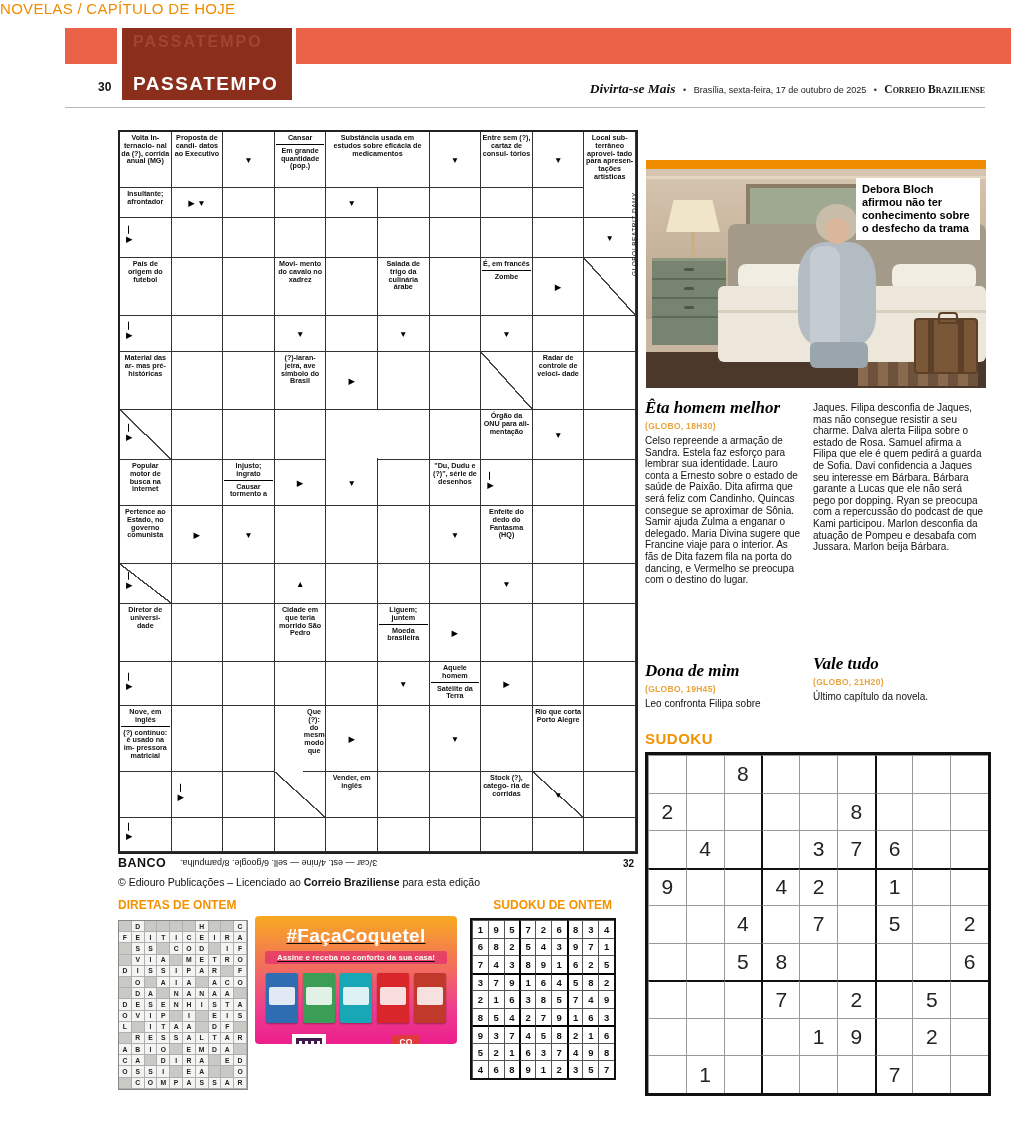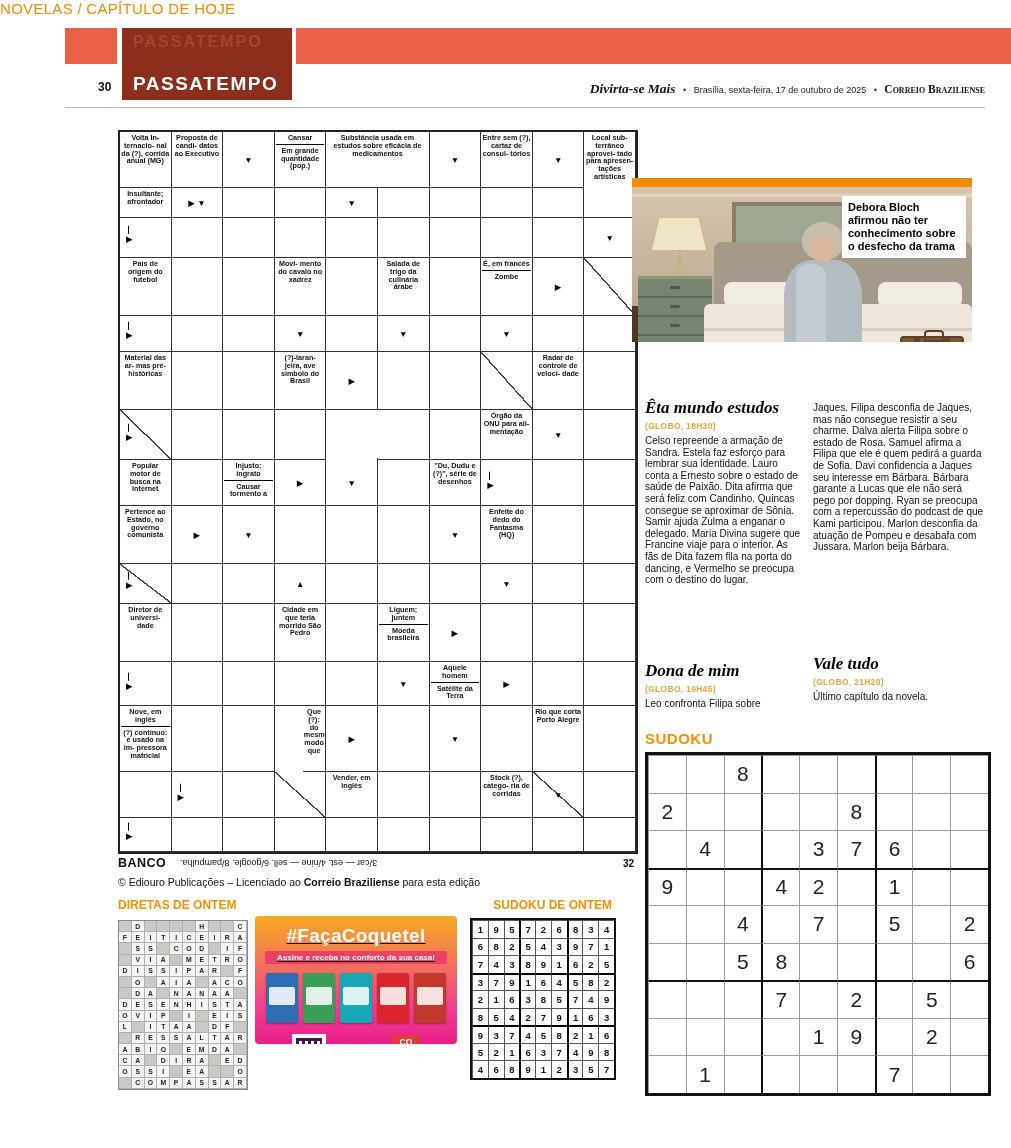"Debora Bloch afirmou não ter" .photo { height: 164px -> 228px; left: 632px -> 646px; margin-top: 18px -> none }
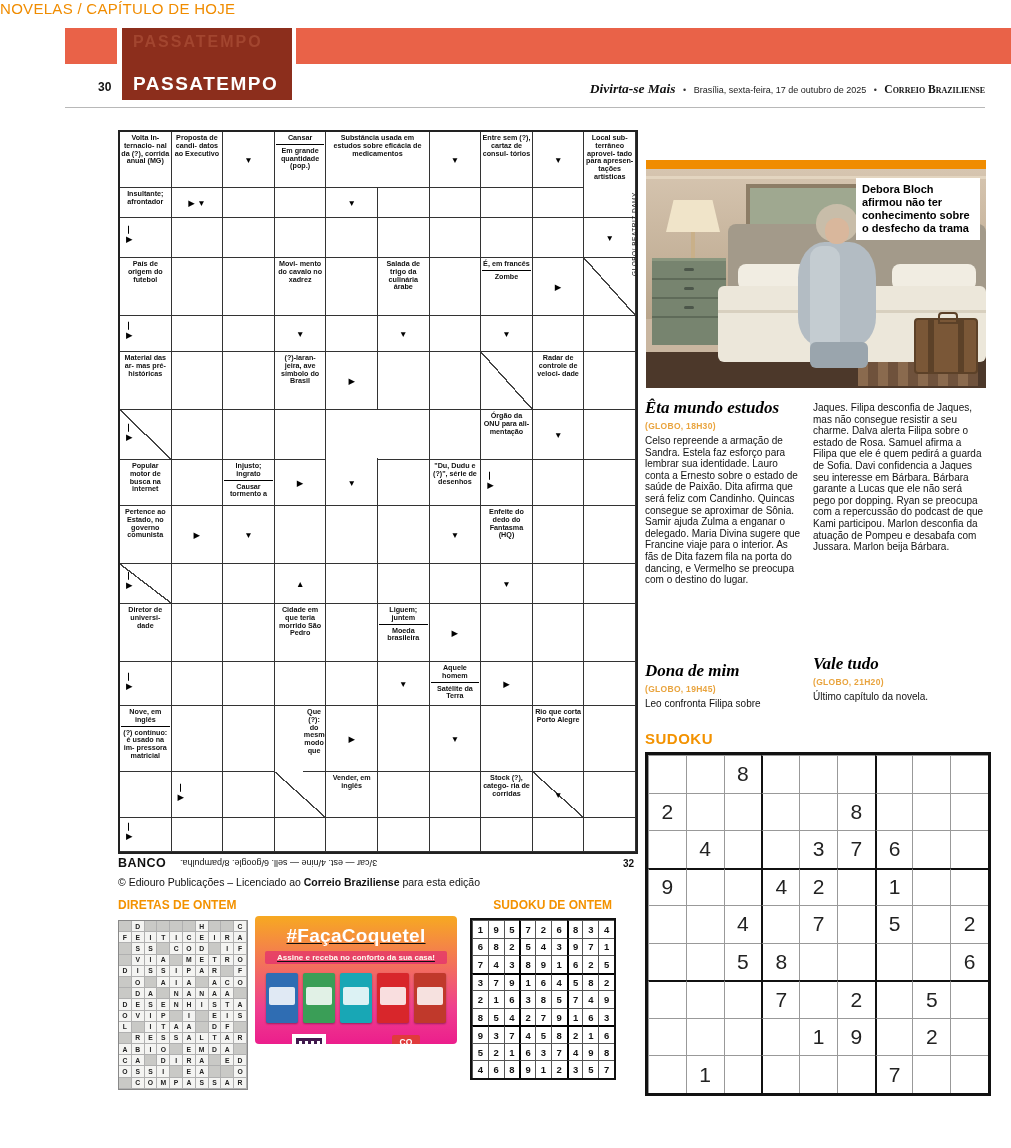"Êta mundo estudos" div.show-title { text: mundo estudos -> homem melhor }
